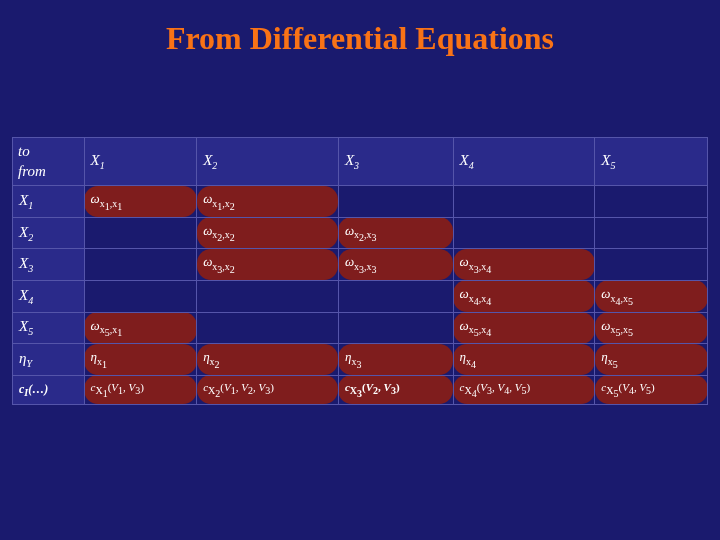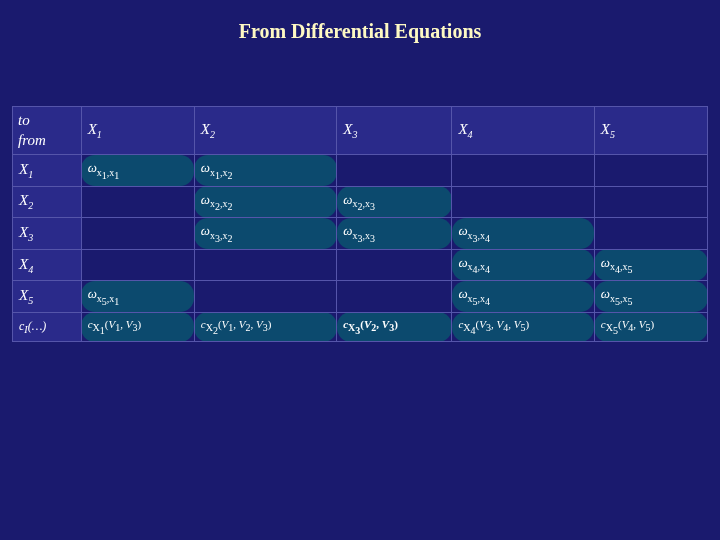"From Differential Equations" .title-text { color: #fef9c3 -> #f97316; font-size: 20px -> 32px }
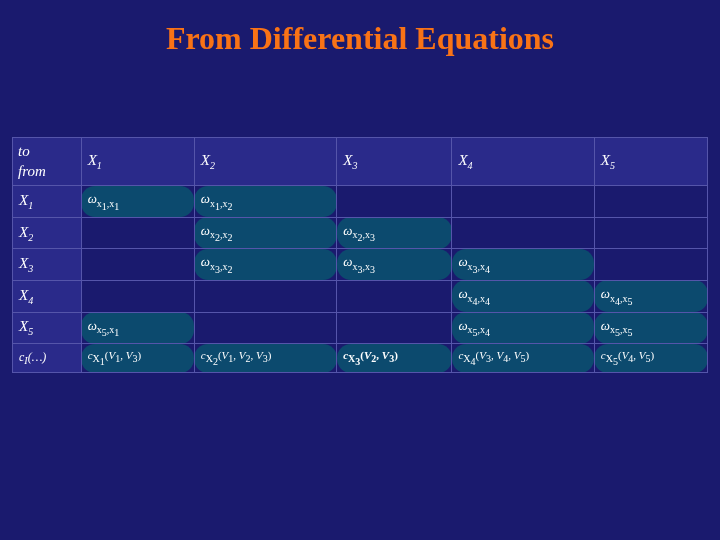"ωx1,x1" .data-cell.filled { background: #0c4a6e -> #7f1d1d }
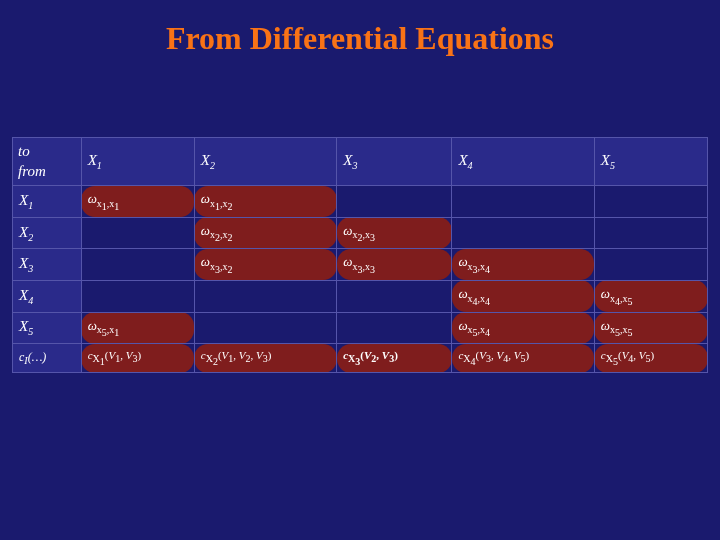"ηY" tr { html: none -> <tr> <td><i>η</i><sub>Y</sub></td> <td><i>η</i><sub>x<sub>1</sub></sub></td> <td><i>η</i><sub>x<sub>2</sub></sub></td> <td><i>η</i><sub>x<sub>3</sub></sub></td> <td><i>η</i><sub>x<sub>4</sub></sub></td> <td><i>η</i><sub>x<sub>5</sub></sub></td> </tr> }
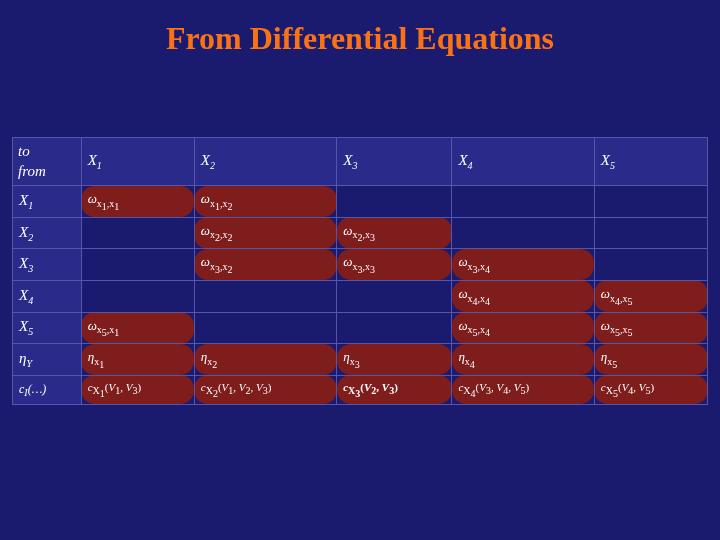"cI(…)" td.row-label { font-weight: none -> bold }
